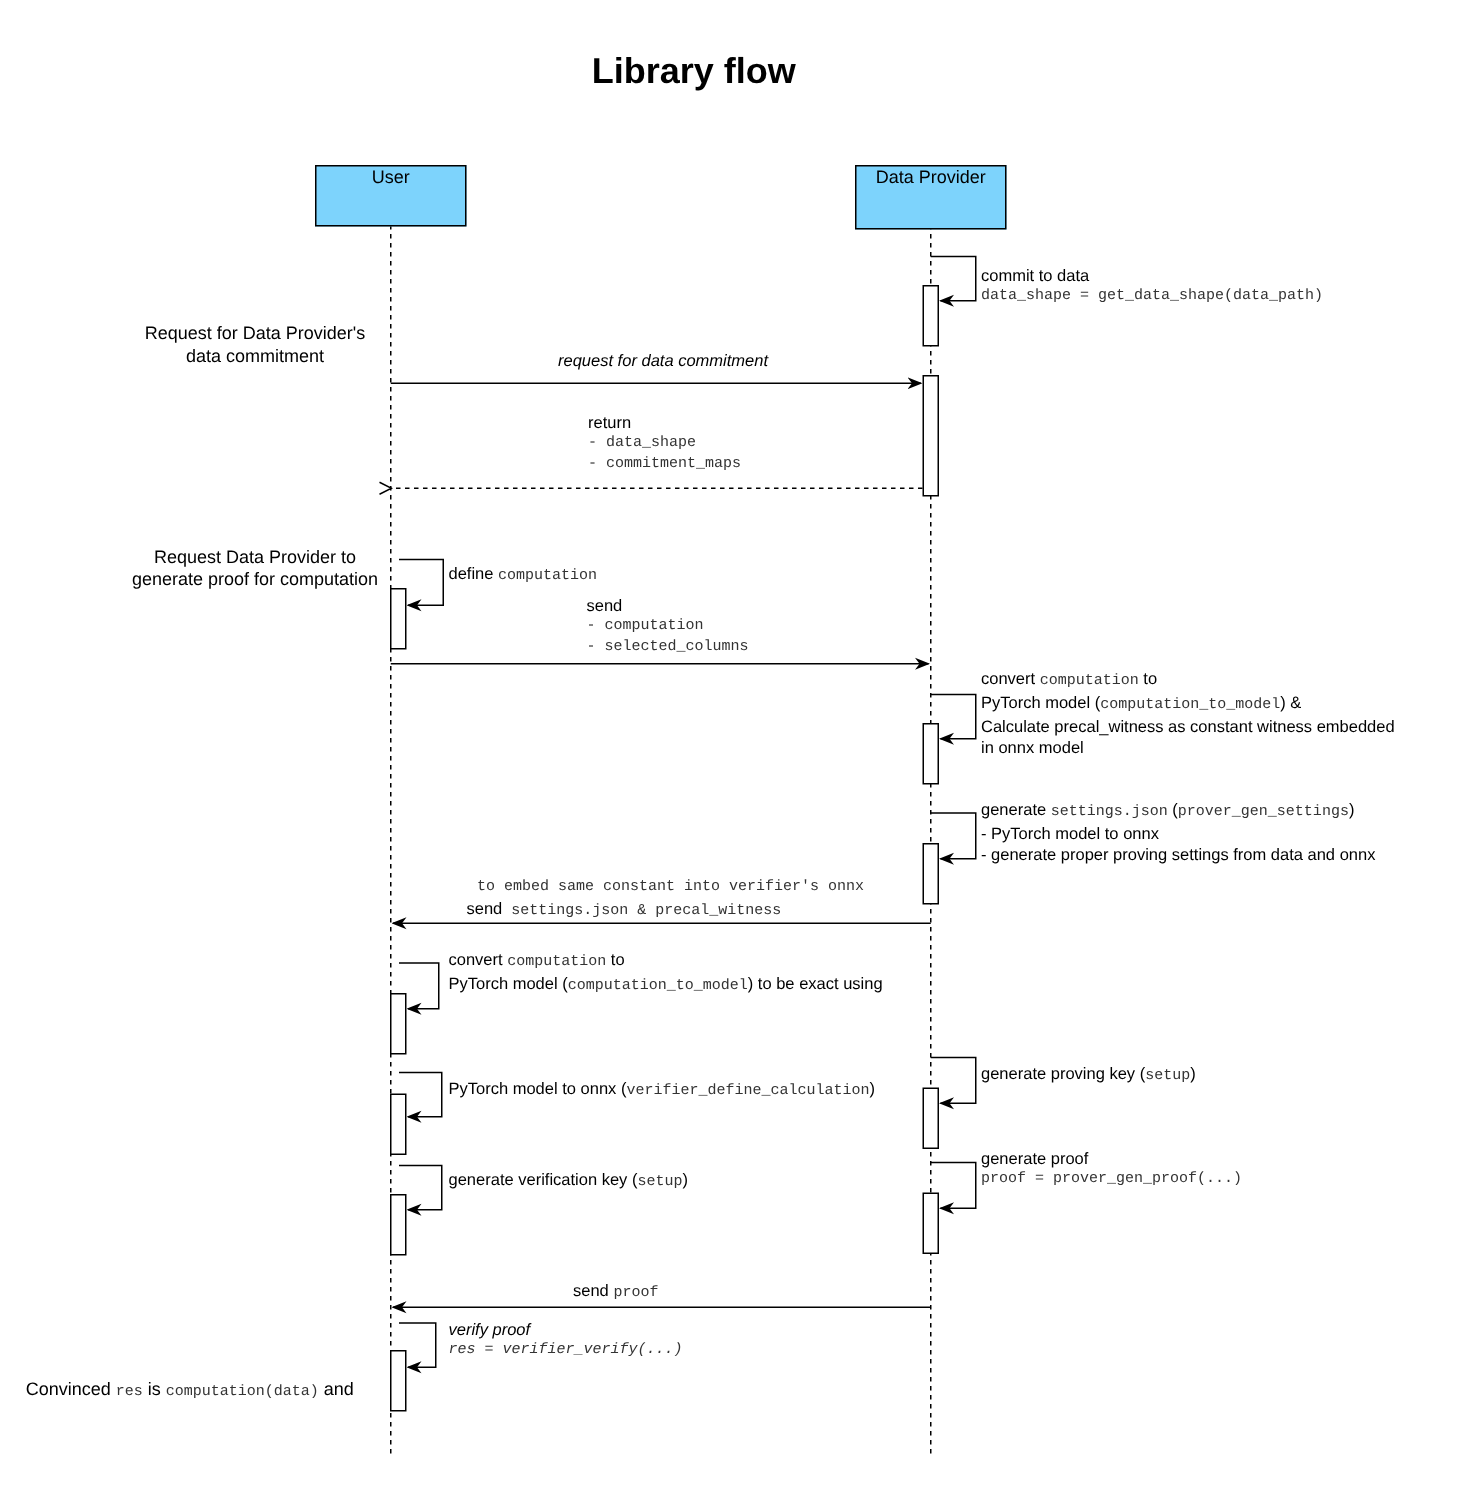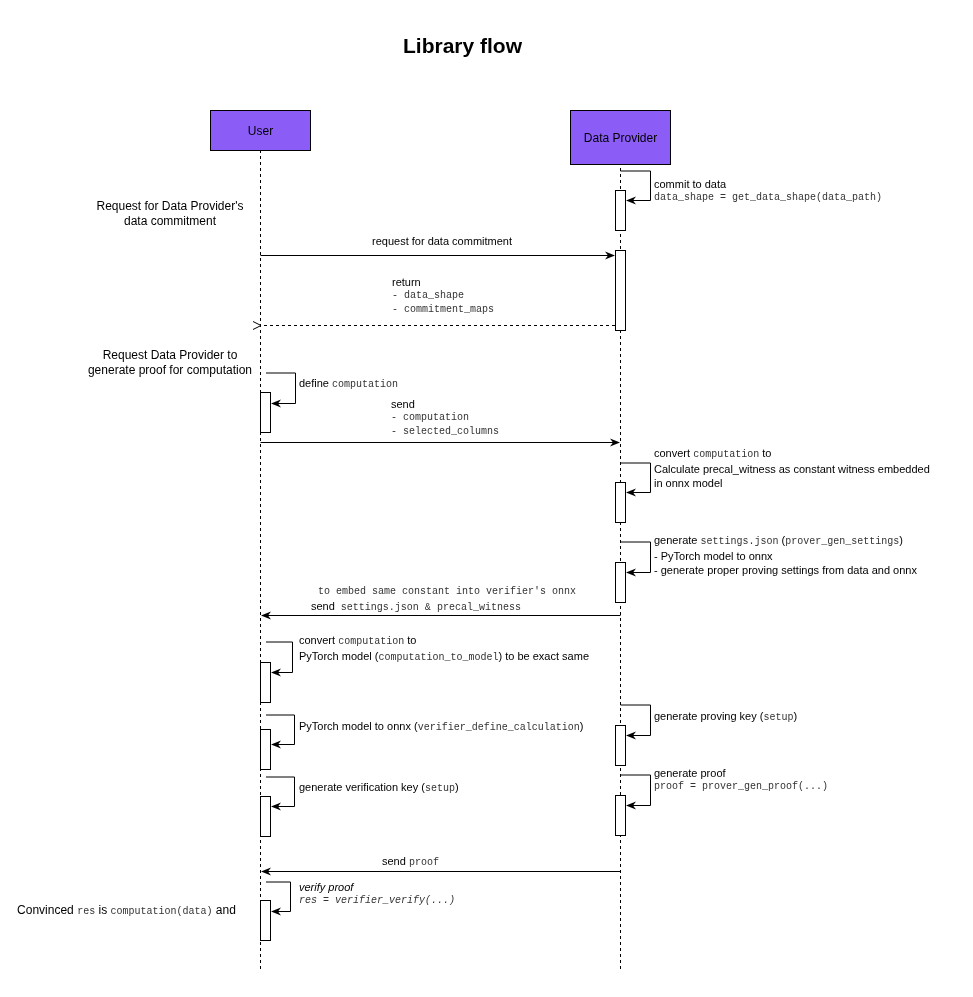"Library flow" .title { font-size: 21px -> 24px }
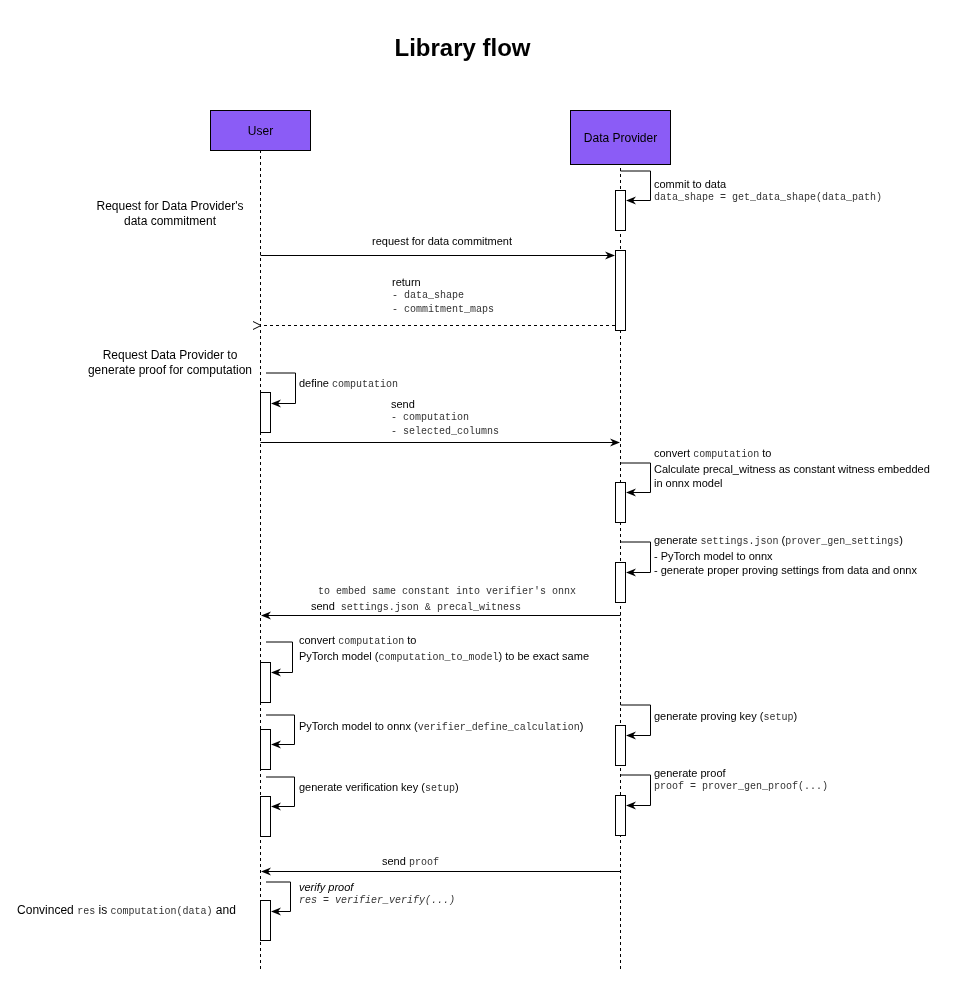"User" .actor { align-items: center -> flex-start; background: #8b5cf6 -> #7dd3fc }
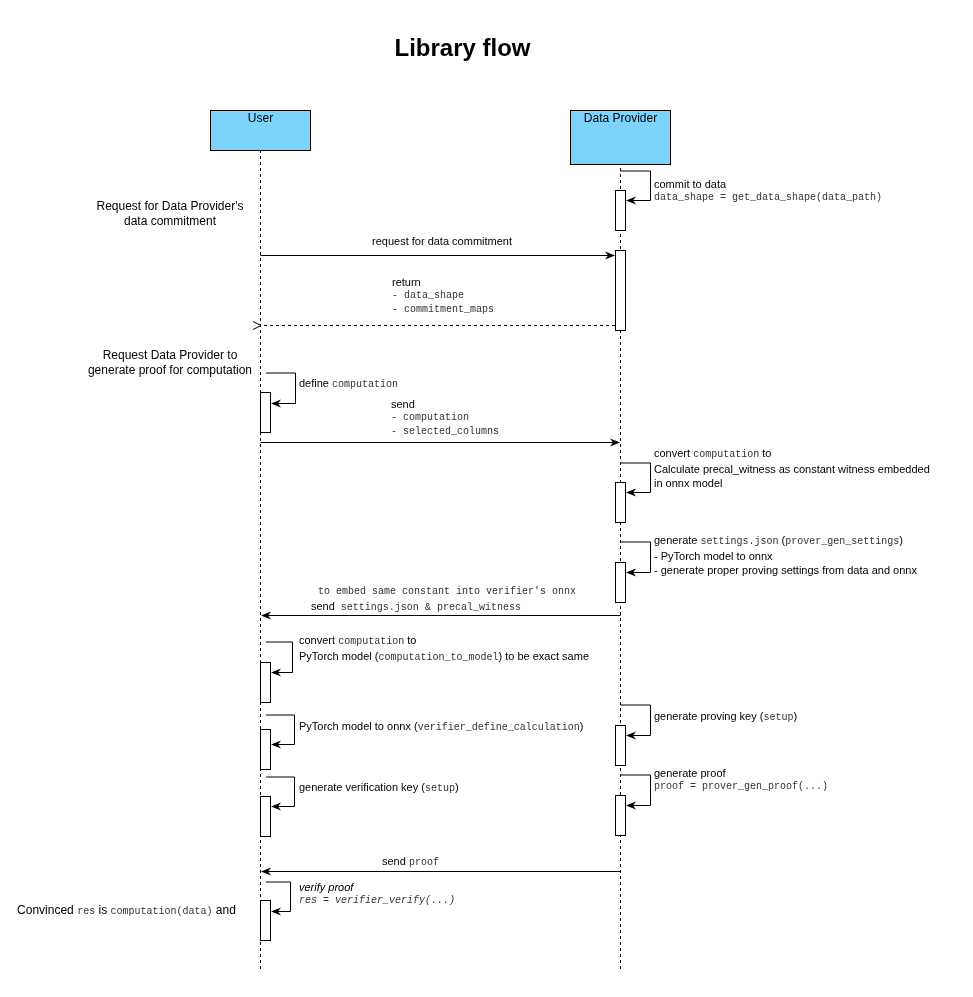"Data Provider" div.actor { height: 55px -> 43px }
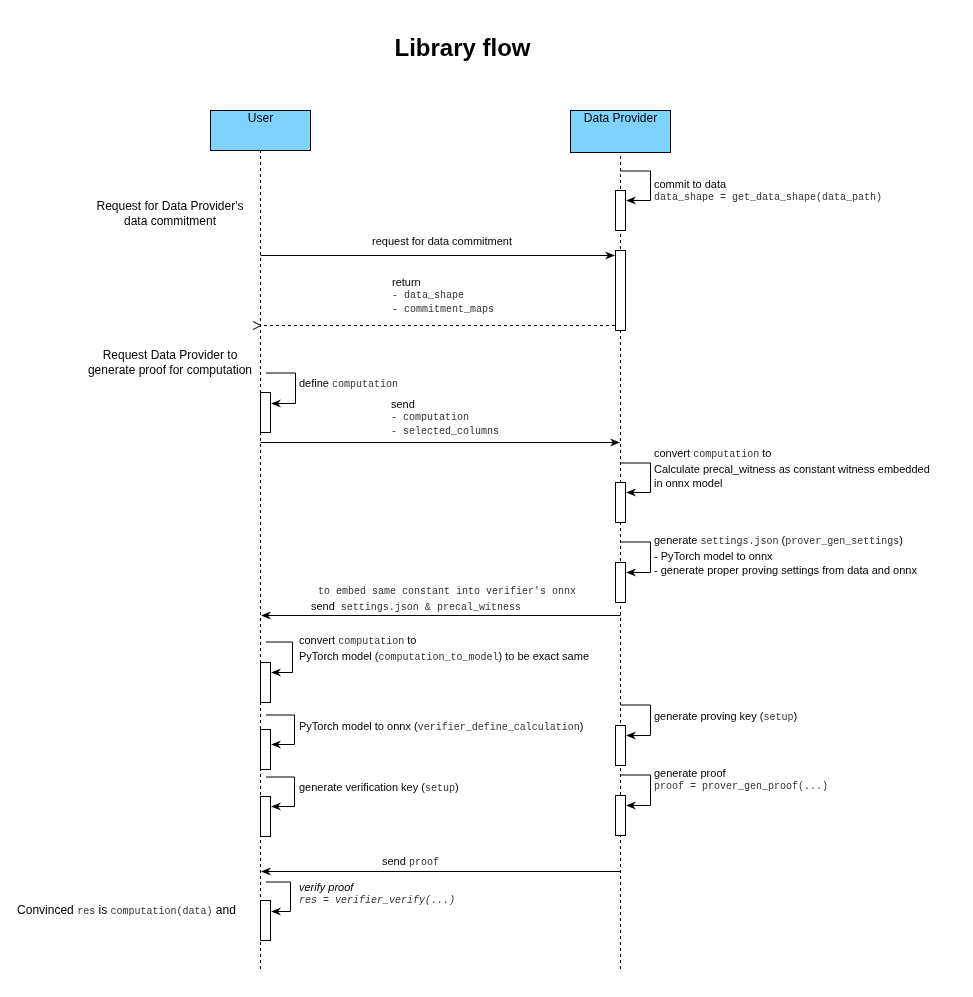"Request for Data Provider's" .note { margin-top: none -> 16px }
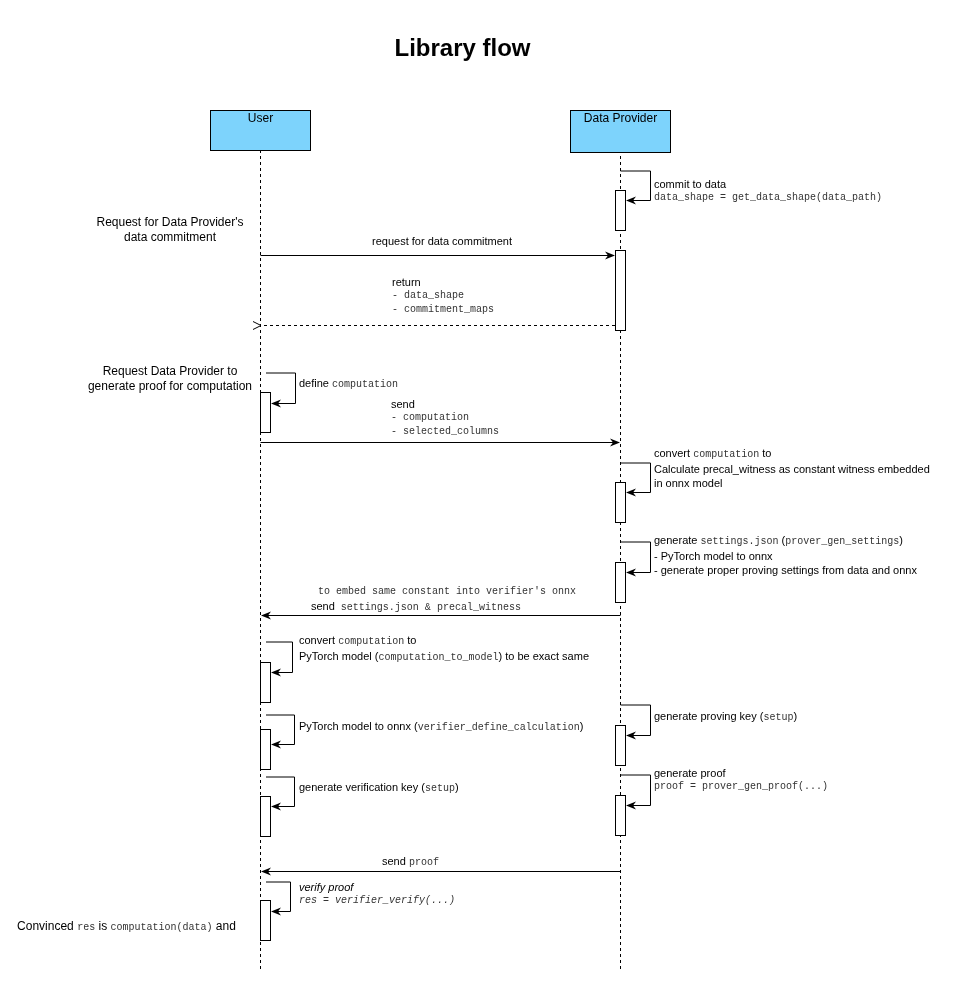"request for data commitment" div.lbl { font-style: none -> italic }
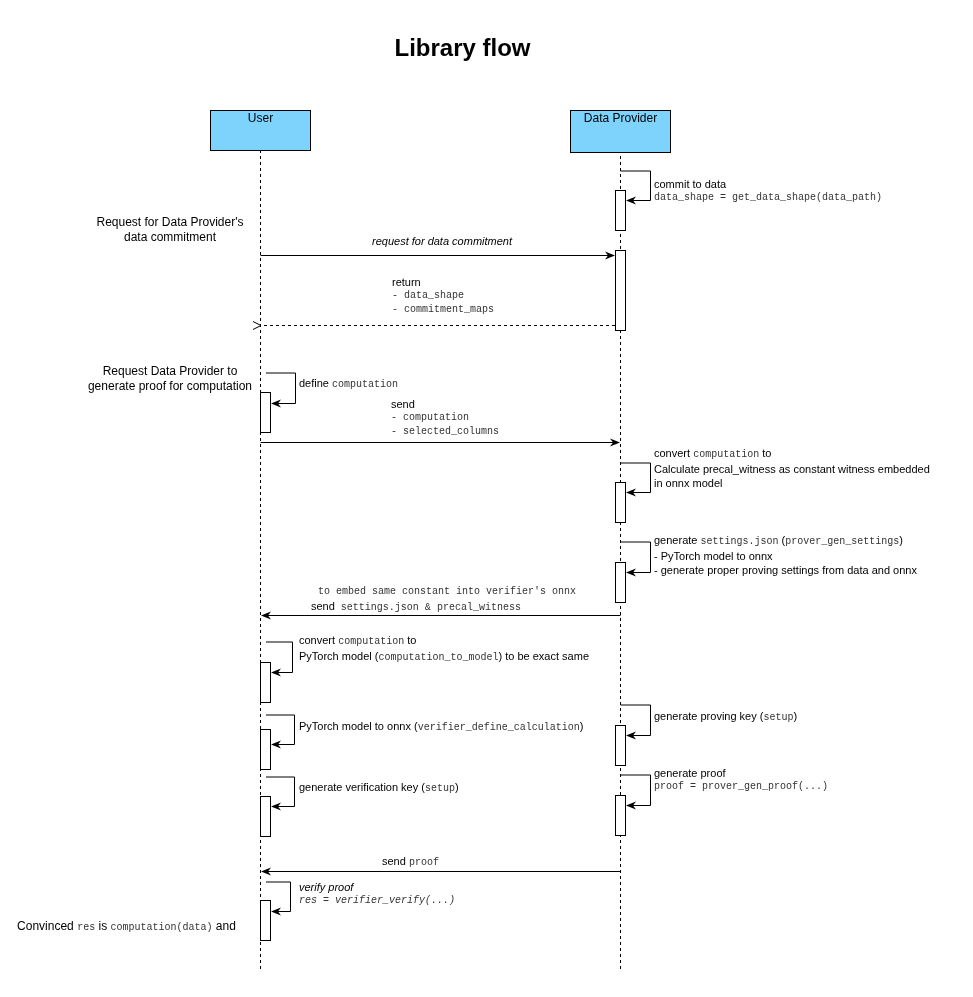"PyTorch model (computation_to_model) &" span.line { html: none -> <span><span>PyTorch model (</span><span>computation_to_model</span><span>) &amp;</span></span> }
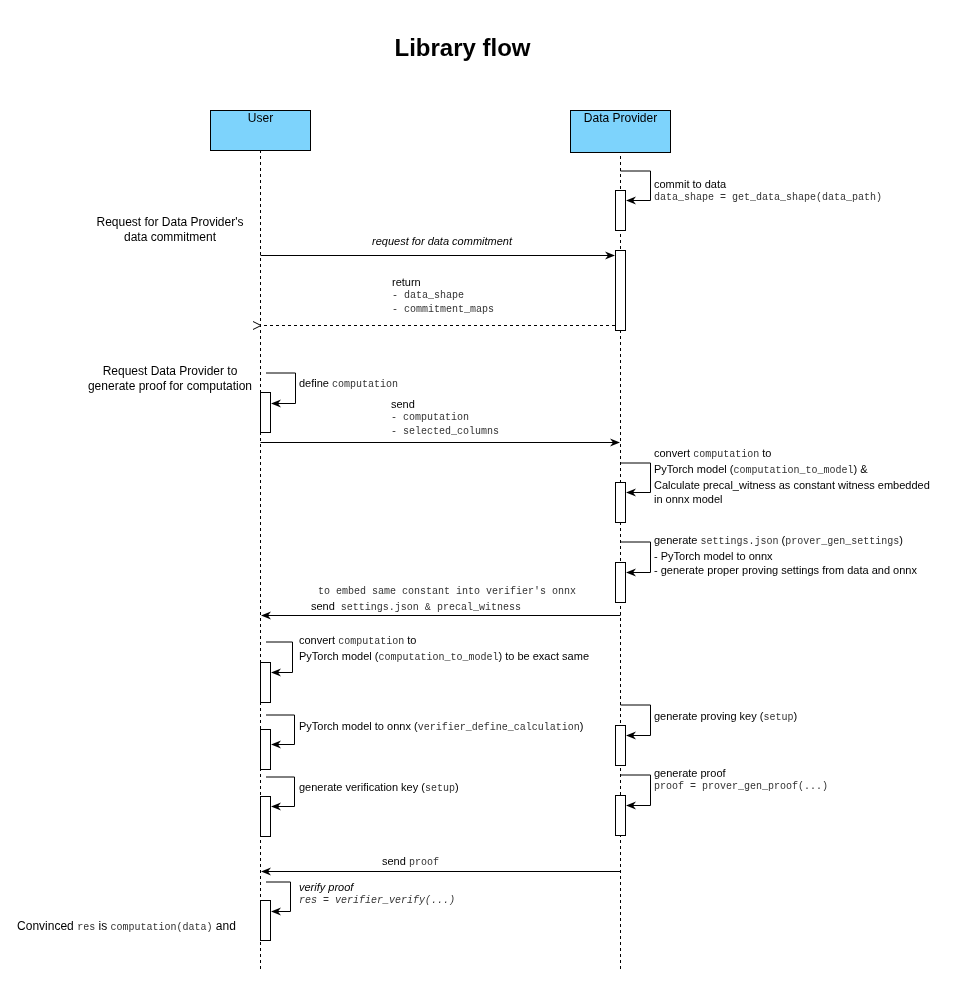") to be exact same" span { text: same -> using }
